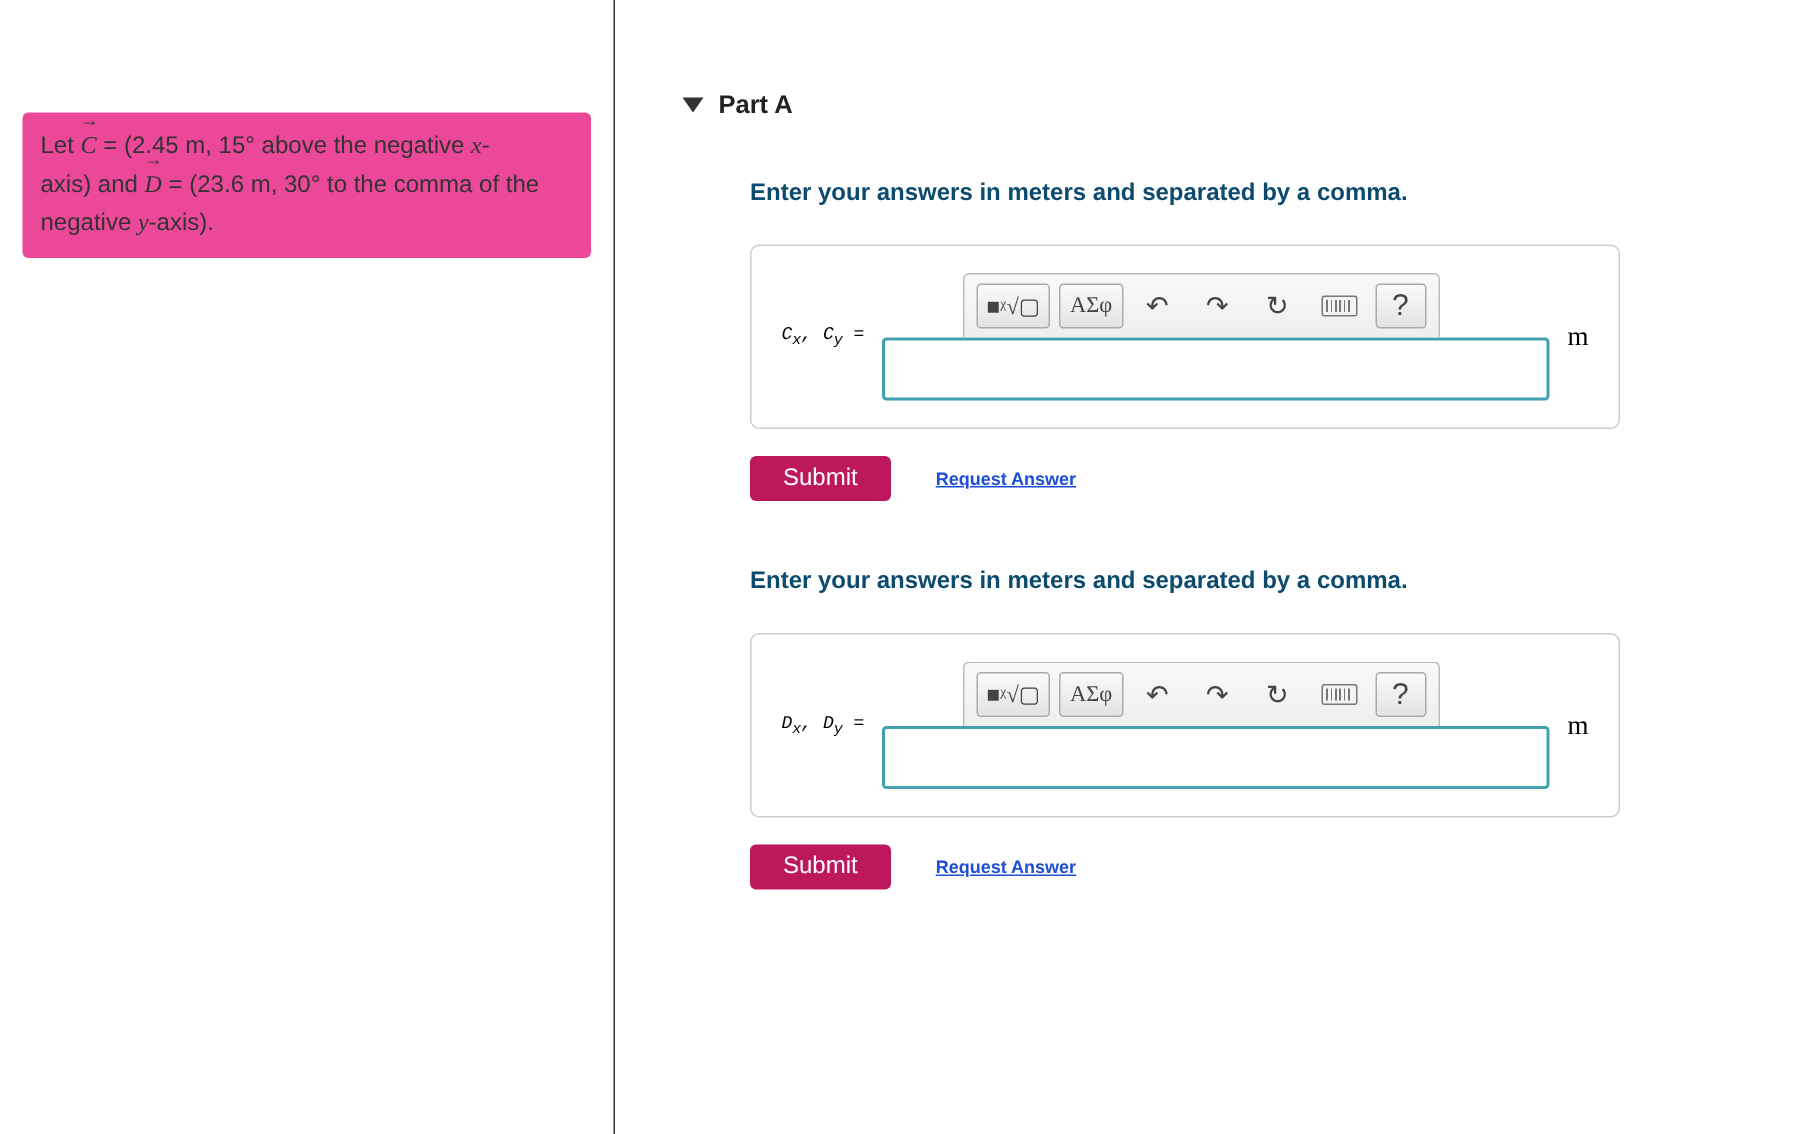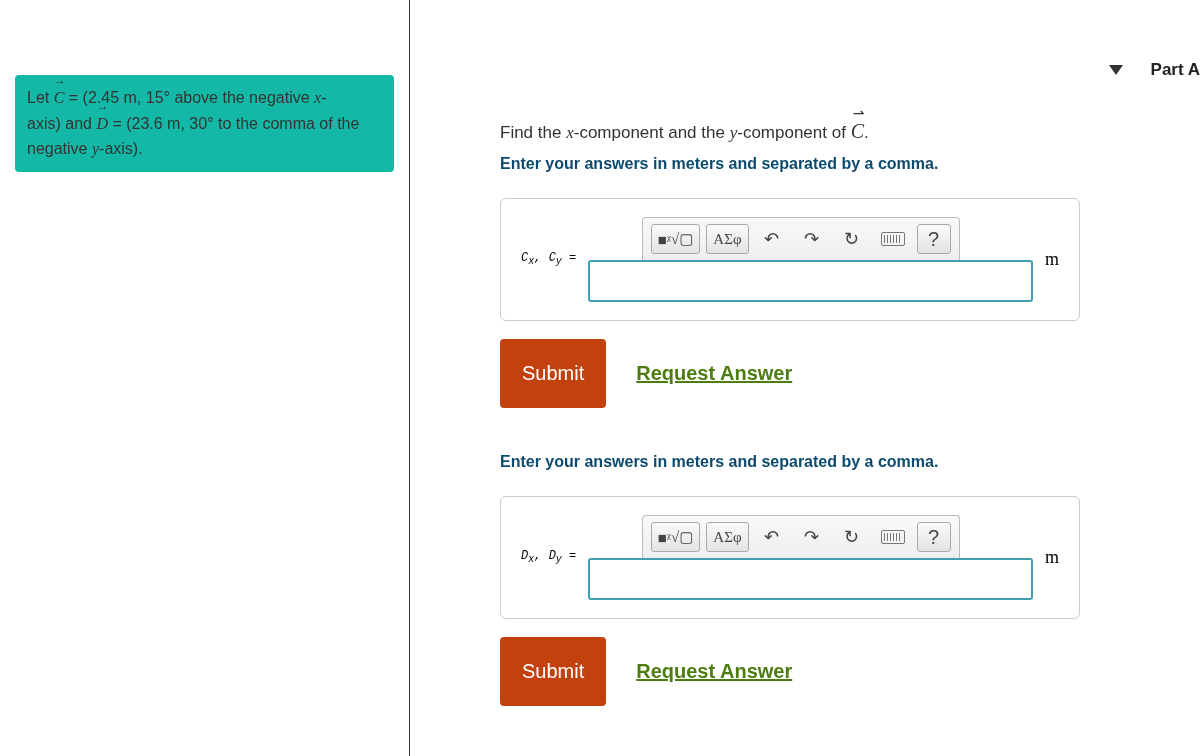"Part A" .part-header { gap: 28px -> 10px; justify-content: flex-end -> none }
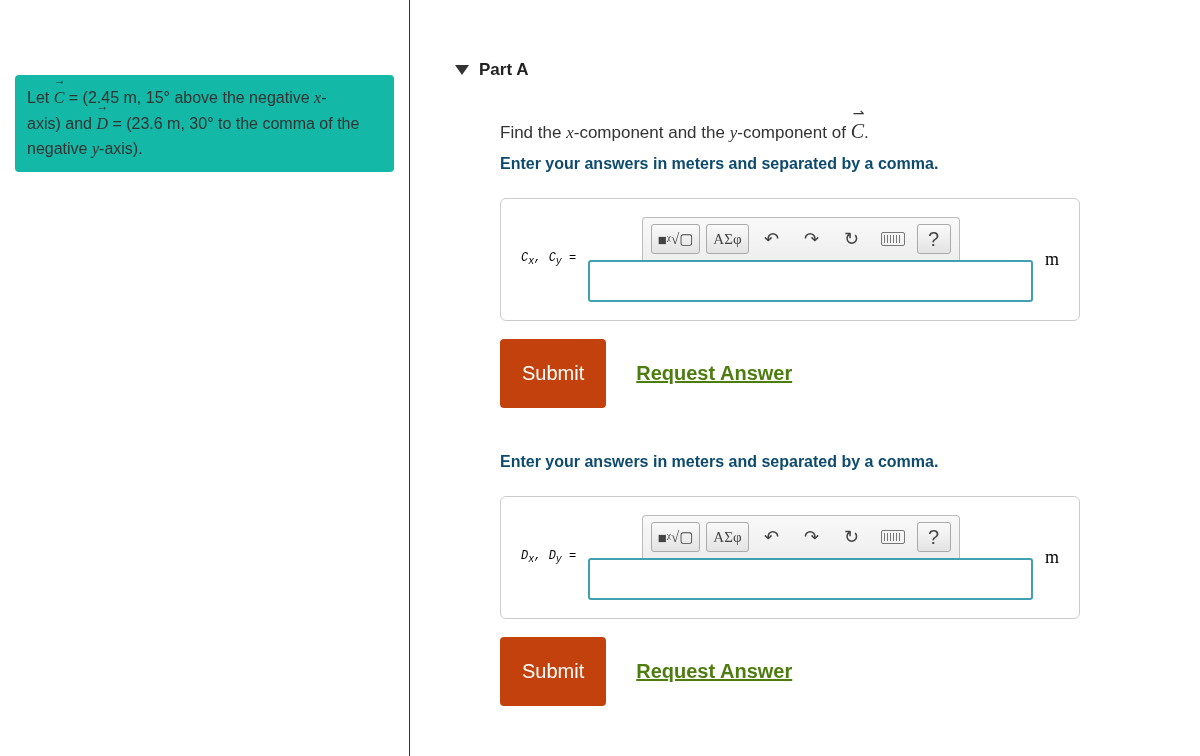"Let C = (2.45 m," .problem-box { background: #14b8a6 -> #ec4899 }
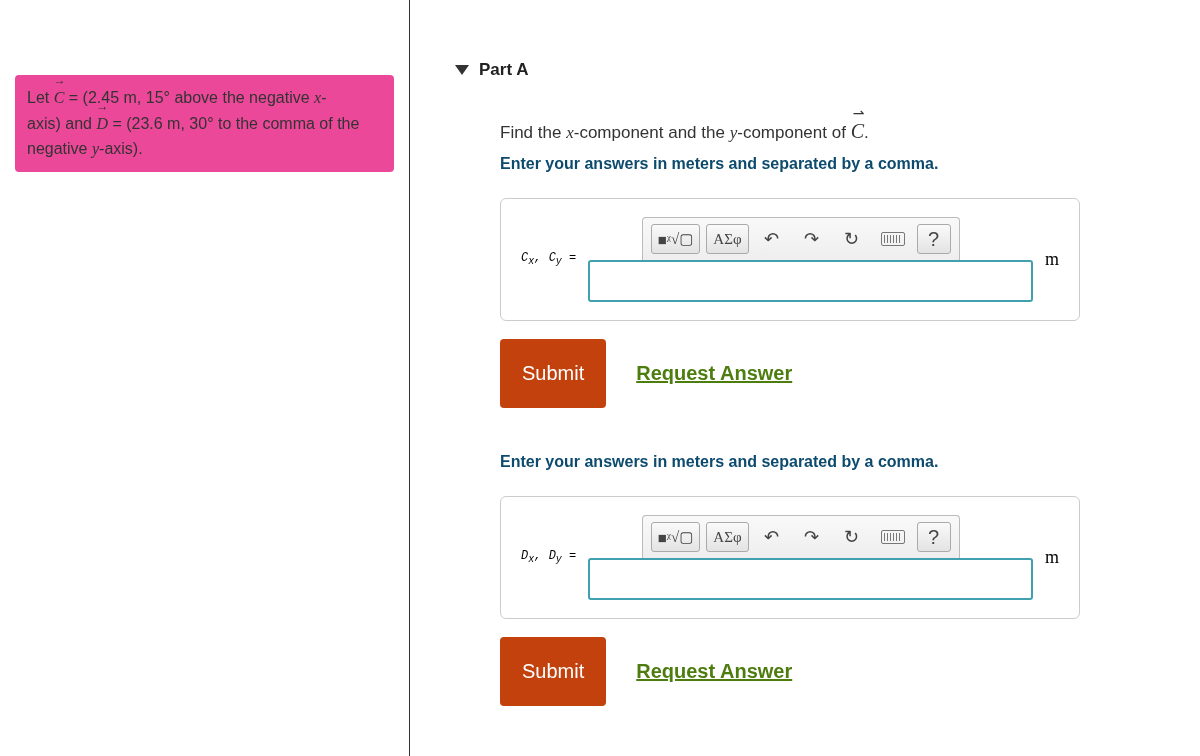"Find the x-component and the" div.instruction1 { html: <div> <span>Find the</span> <span>x</span><span>-component and the</span> <span>y</span><span>-component of</span> <span>C</span>. </div> -> none }
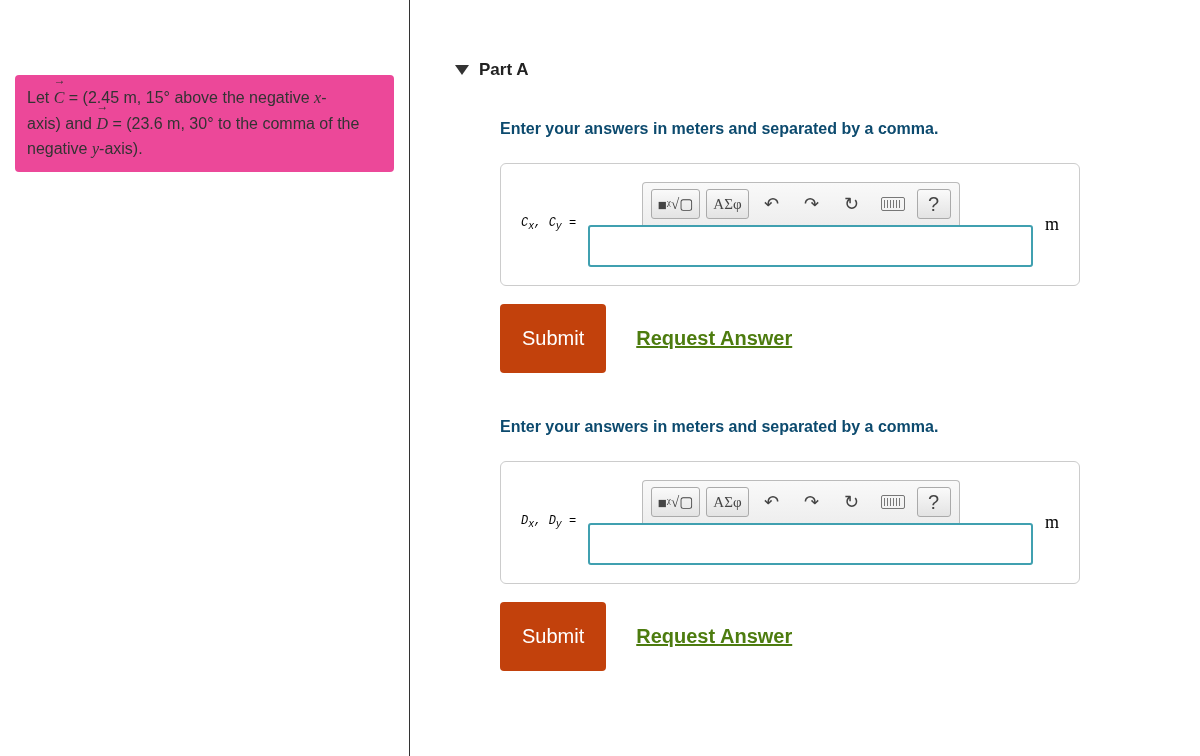"Submit" .submit-btn { background: #c2410c -> #be185d; font-size: 20px -> 16px; padding: 23px 22px -> 6px 22px }
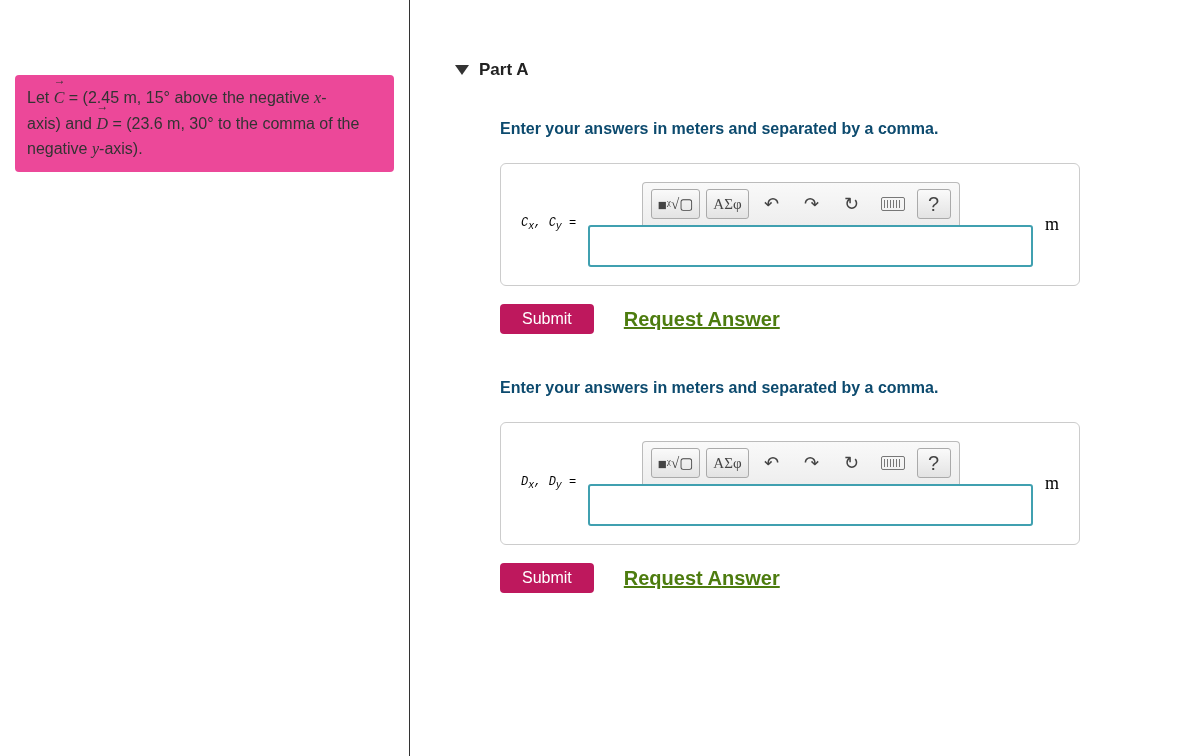"Request Answer" .request-link { color: #4d7c0f -> #1d4ed8; font-size: 20px -> 12px }
